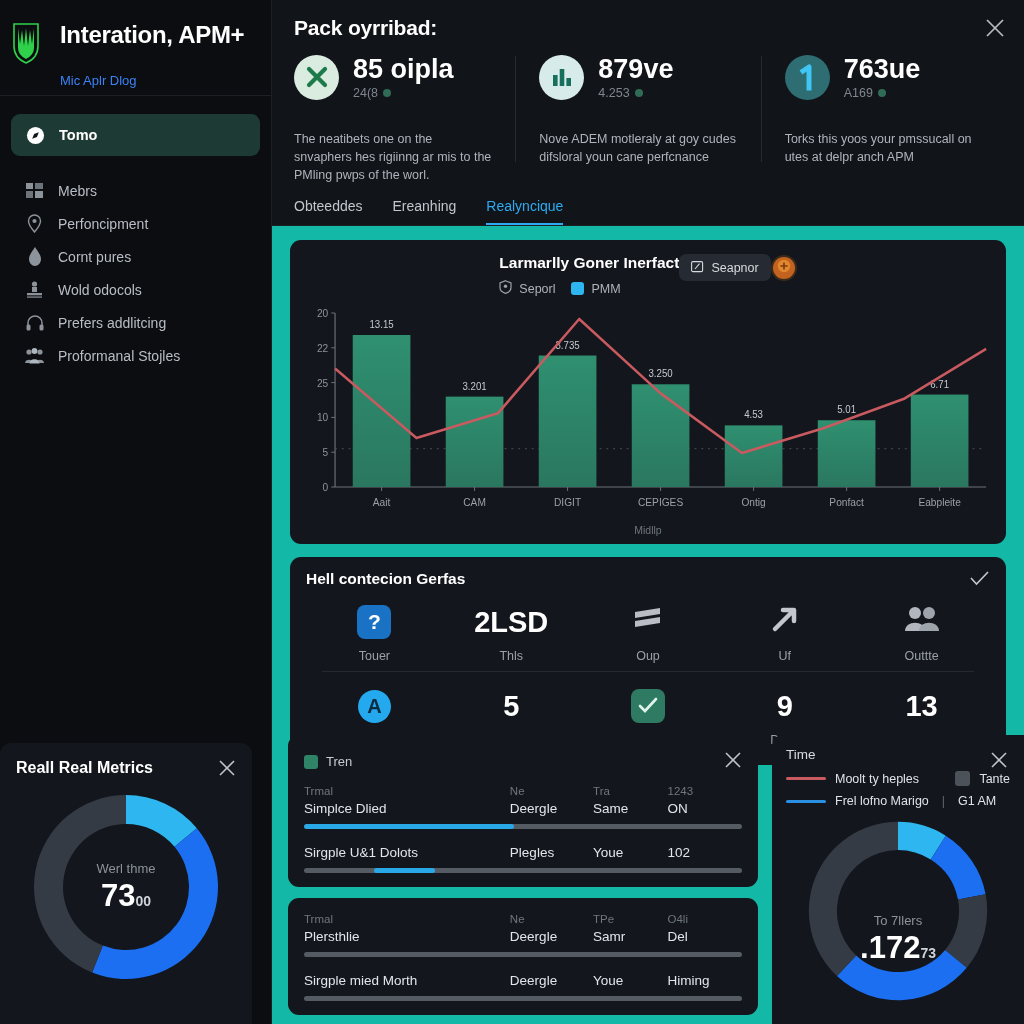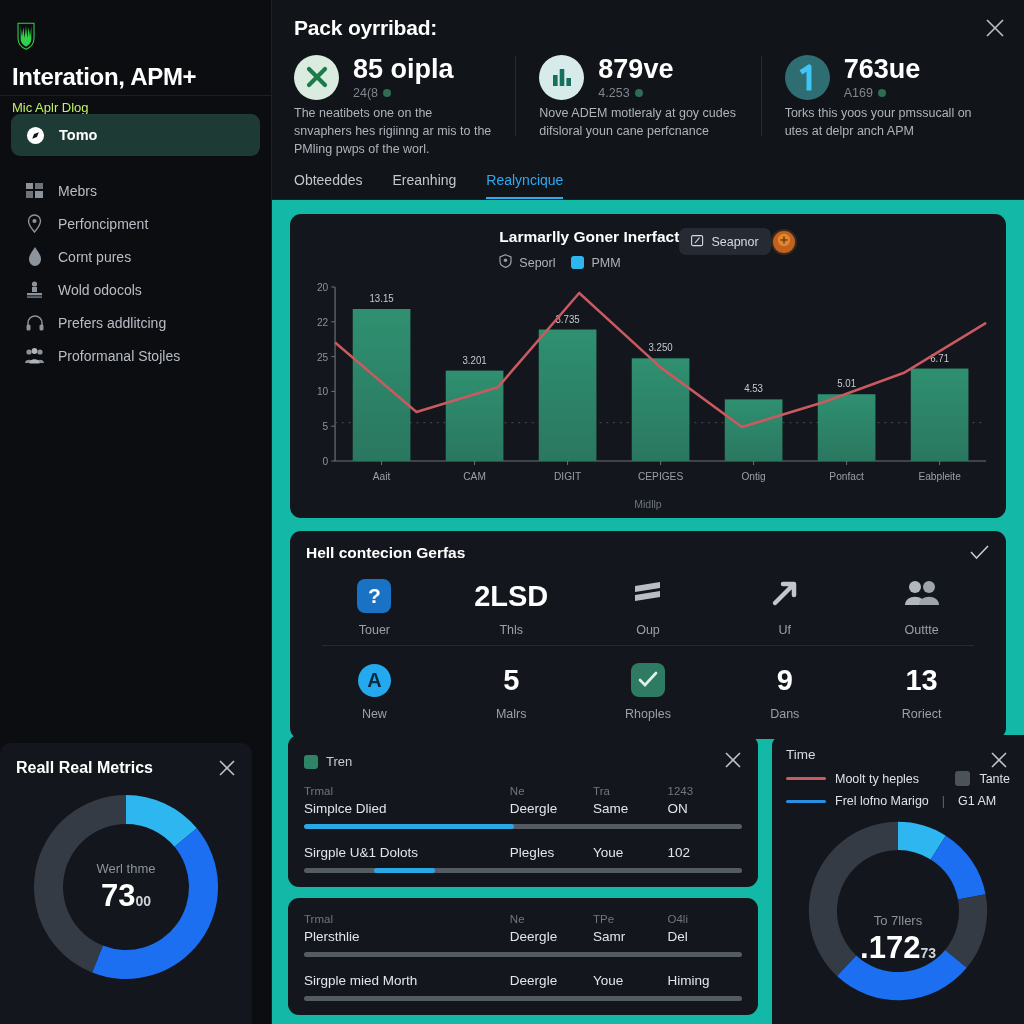"Interation, APM+" .brand { flex-direction: column -> none; gap: 10px -> 20px }
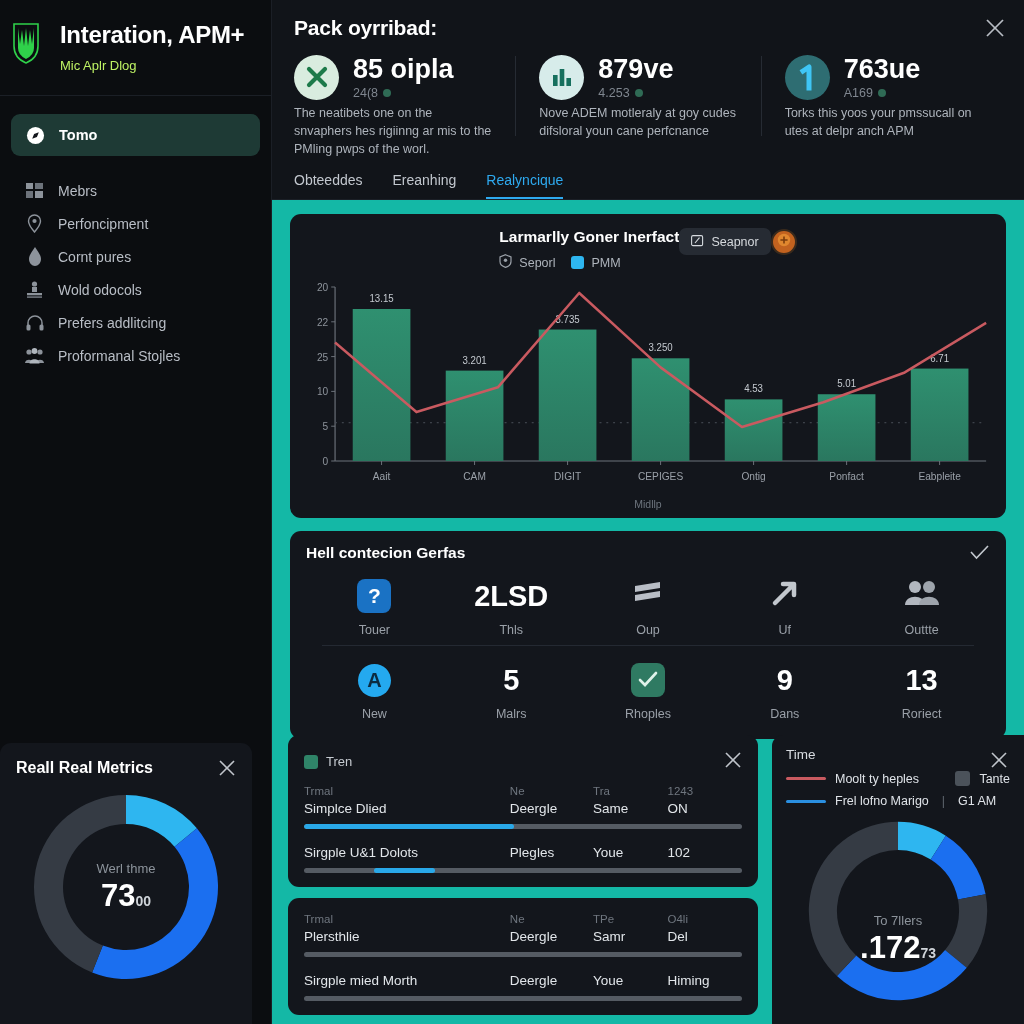"Mic Aplr Dlog" .brand-sub { color: #bef264 -> #3b82f6; margin-top: 8px -> 23px }
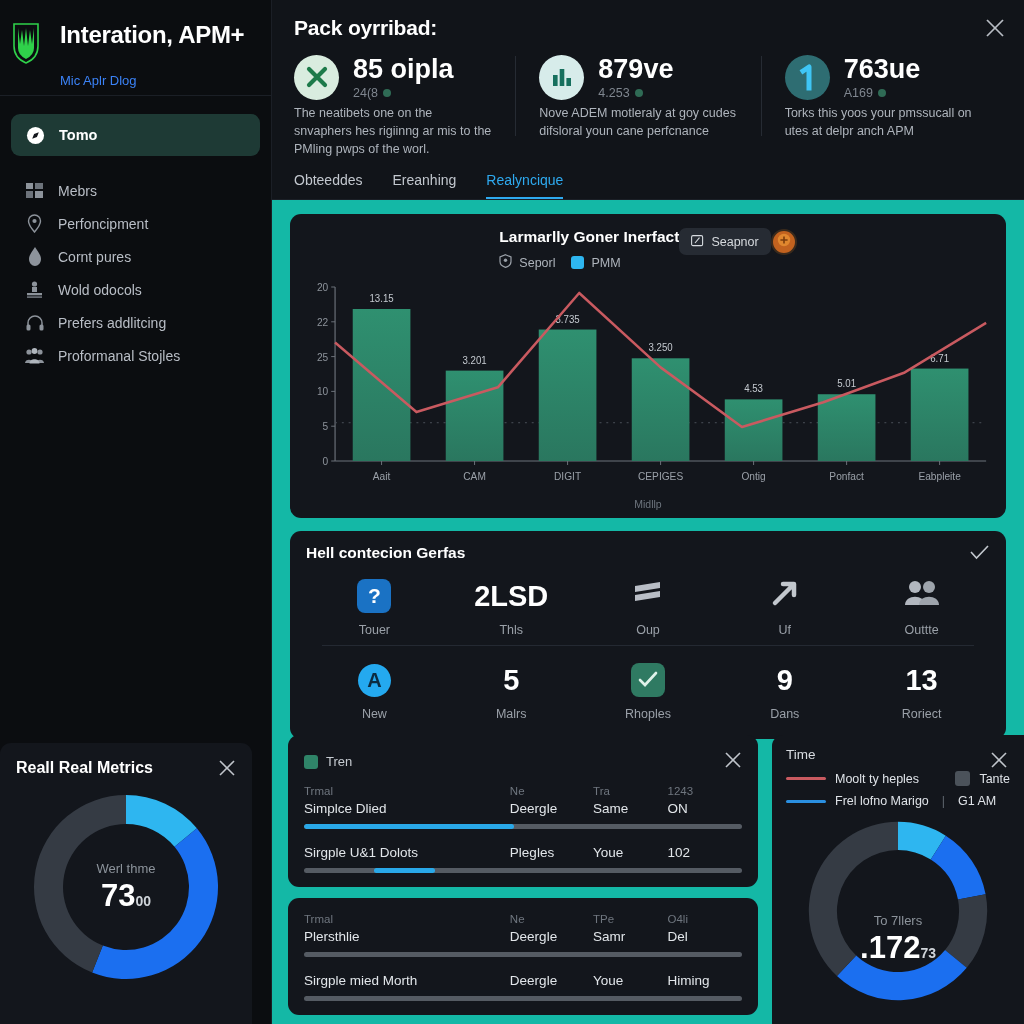"The neatibets one on the" .kpi-desc { margin-top: 4px -> 30px }
